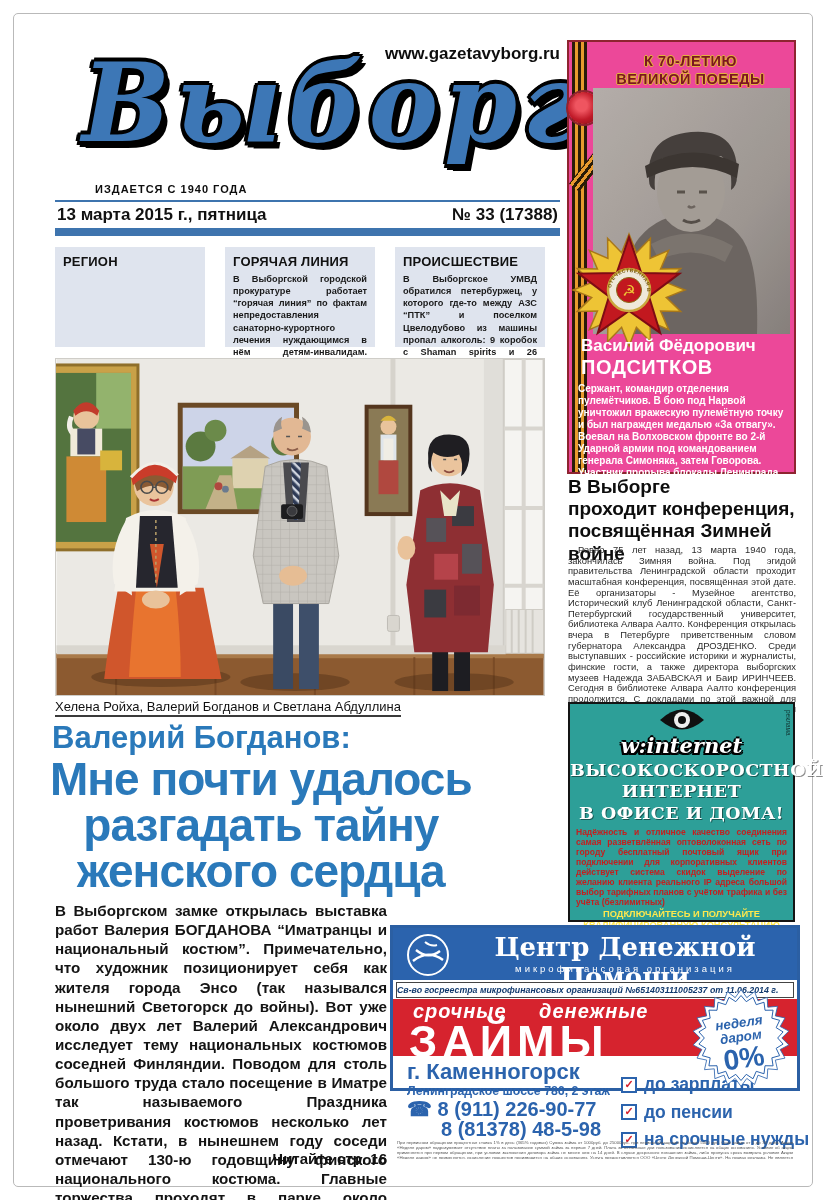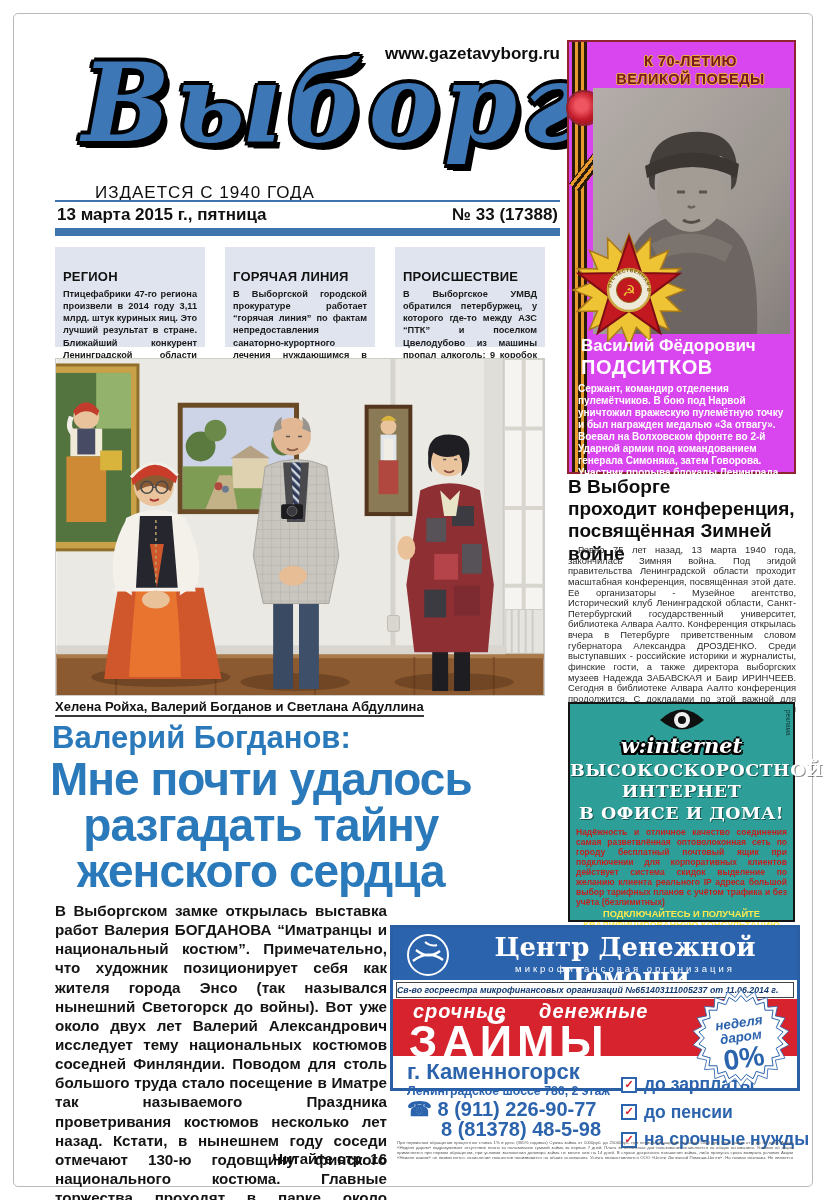"К 70-ЛЕТИЮ" .vet { background: #d946ef -> #ec4899 }
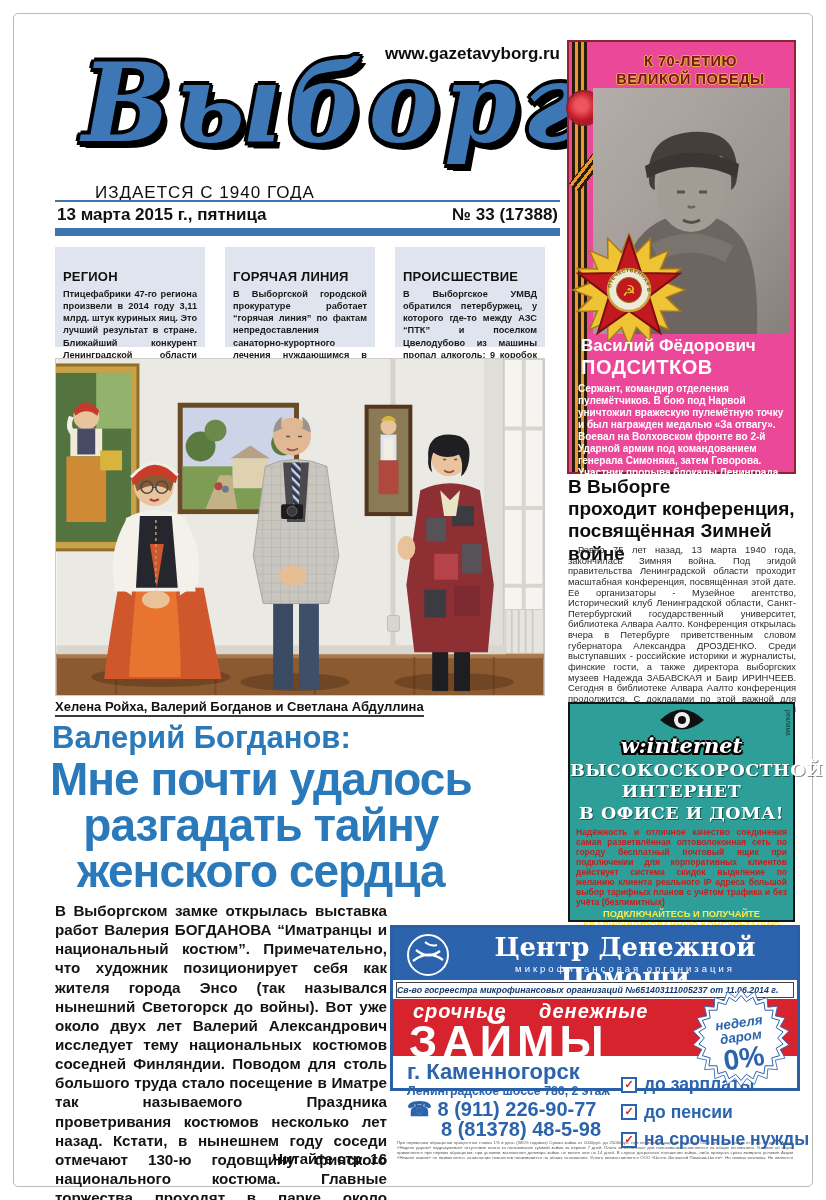"ИЗДАЕТСЯ С 1940 ГОДА" .since { font-size: 17px -> 11px; font-weight: normal -> bold }
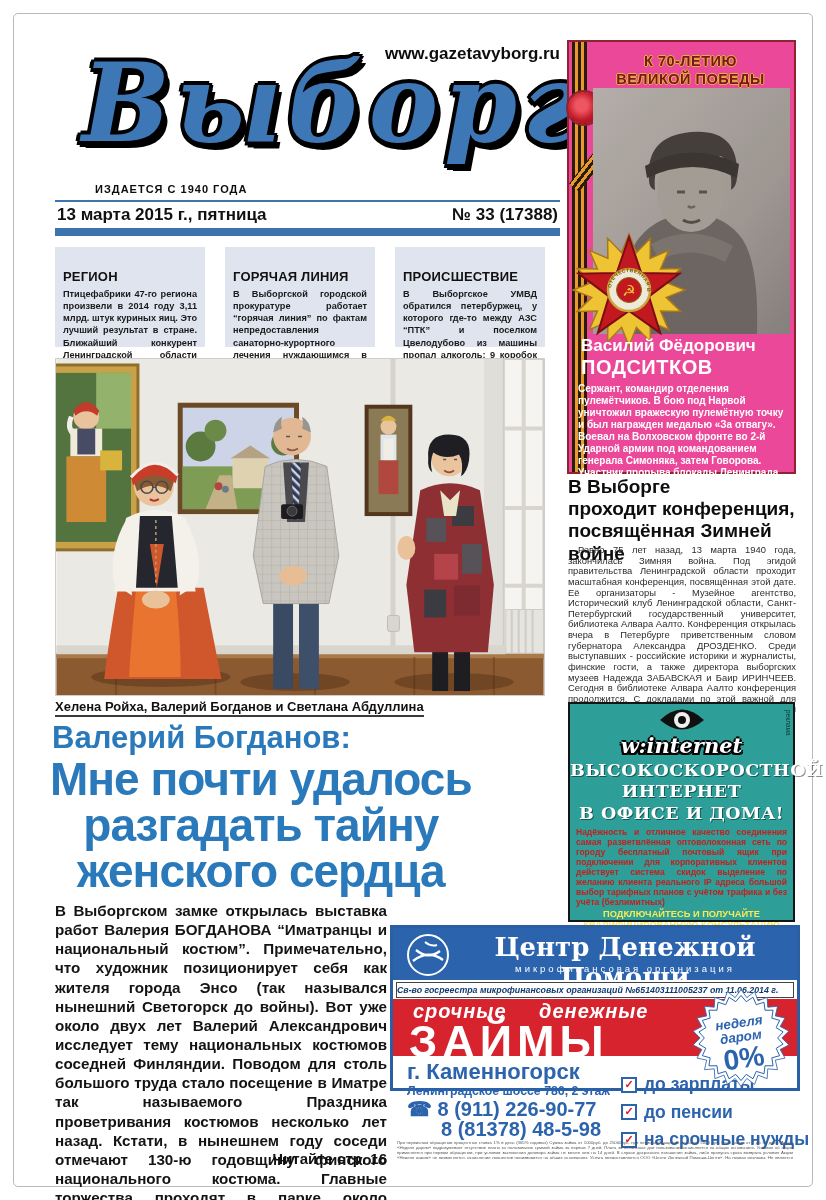"РЕГИОН" .nbox { padding: 22px 8px -> 7px 8px }
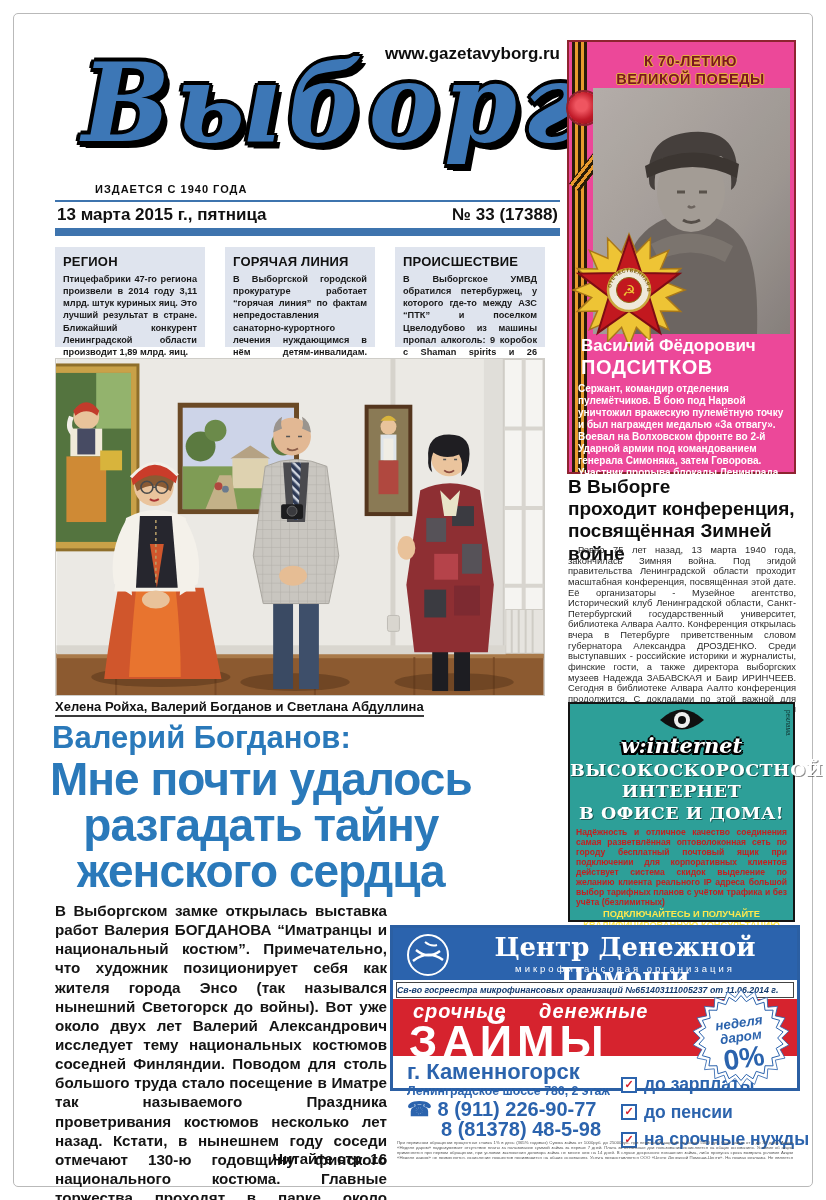"Птицефабрики 47-го региона произвели в" div.nb-text { html: <div>Птицефабрики 47-го региона произвели в 2014 году 3,11 млрд. штук куриных яиц. Это лучший результат в стране. Ближайший конкурент Ленинградской области производит 1,89 млрд. яиц.</div> -> none }
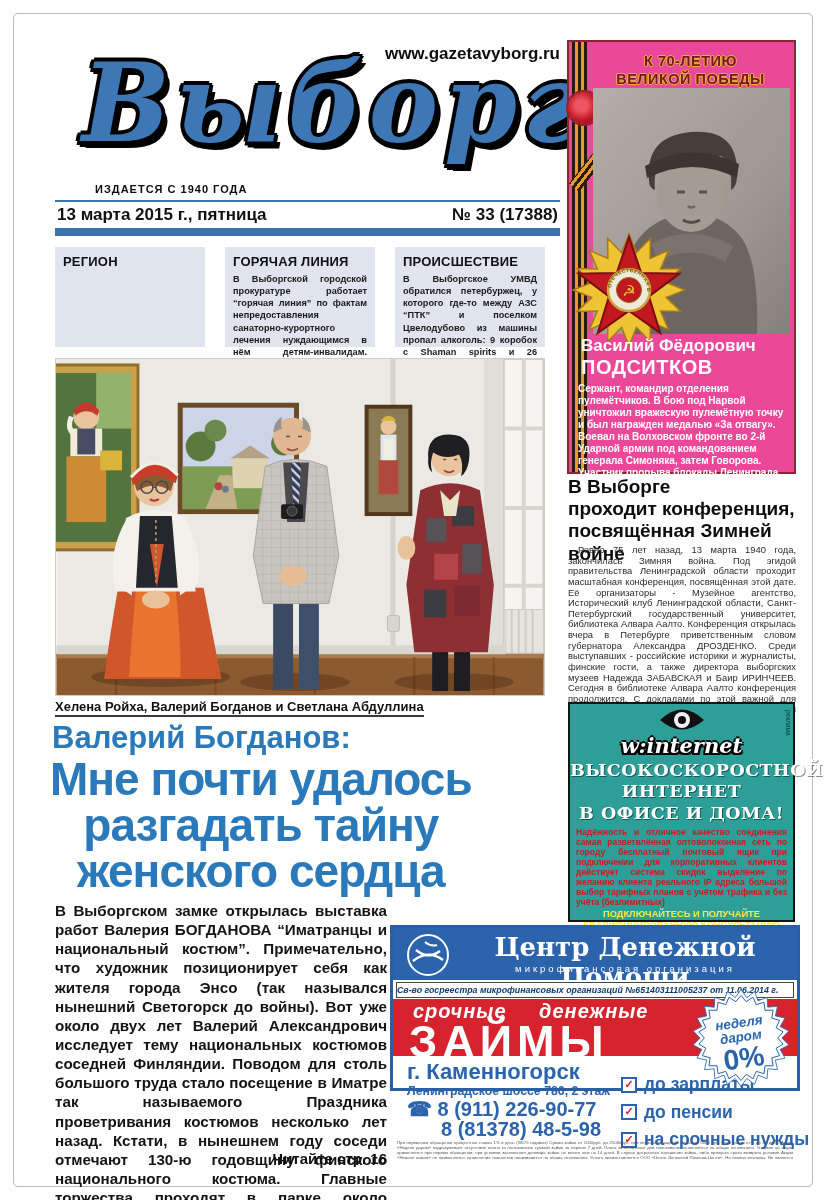"Хелена Ройха, Валерий Богданов и" .caption { font-weight: bold -> normal }
